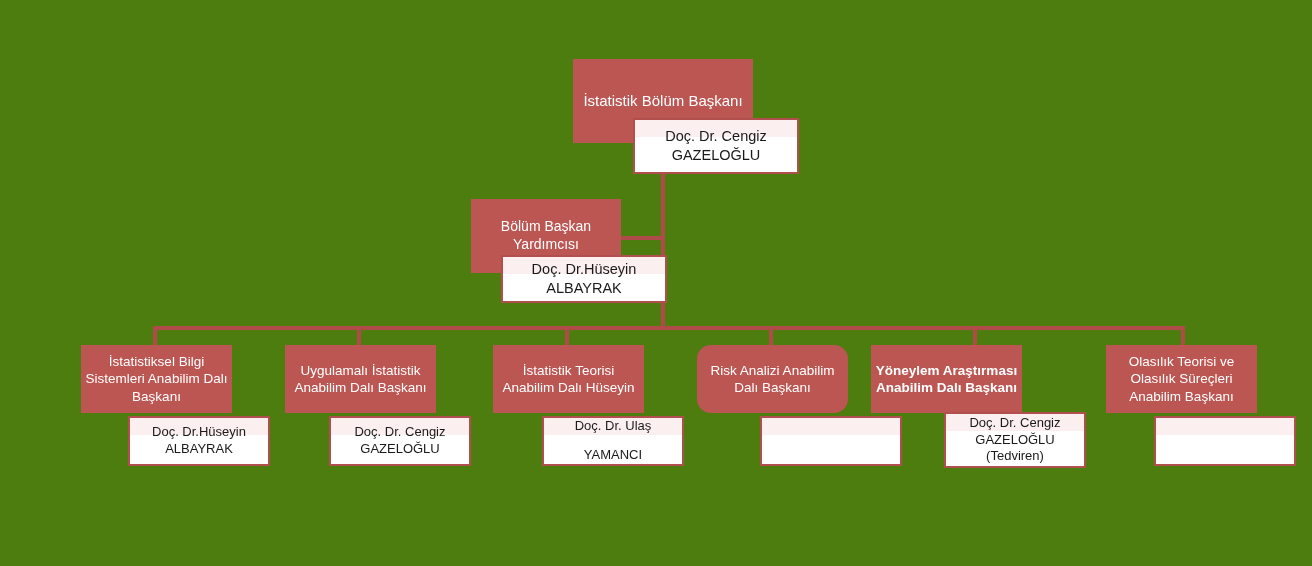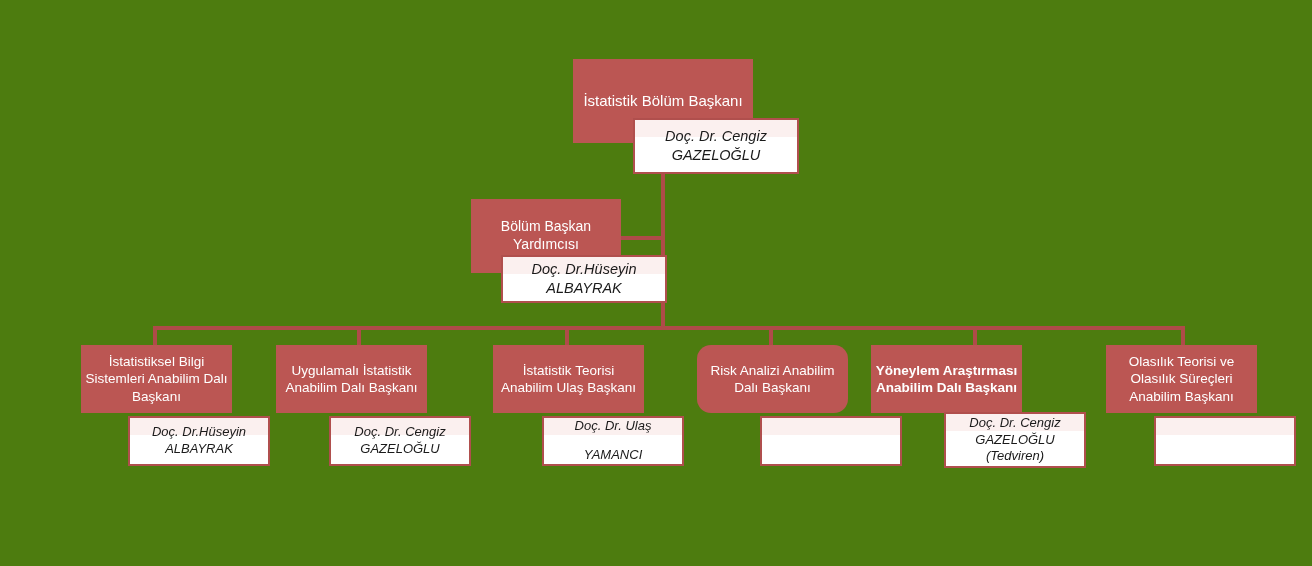"Doç. Dr. Cengiz" .node-person > span { font-style: italic -> none }
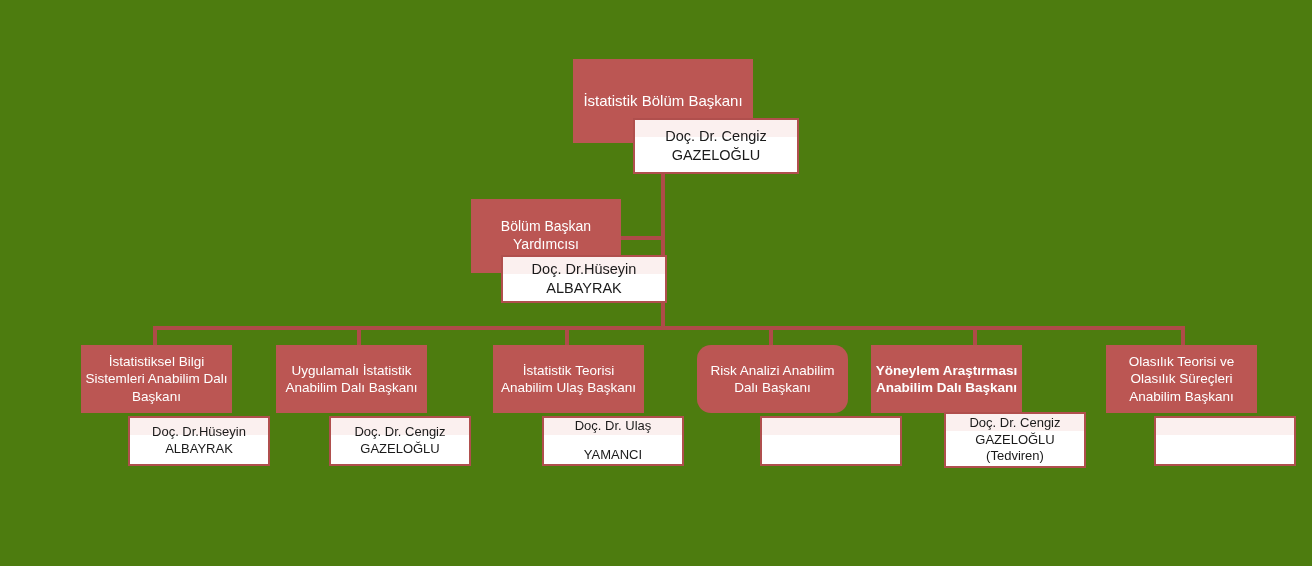"Uygulamalı İstatistik Anabilim Dalı" .u2 .t-unit { left: 276px -> 285px }
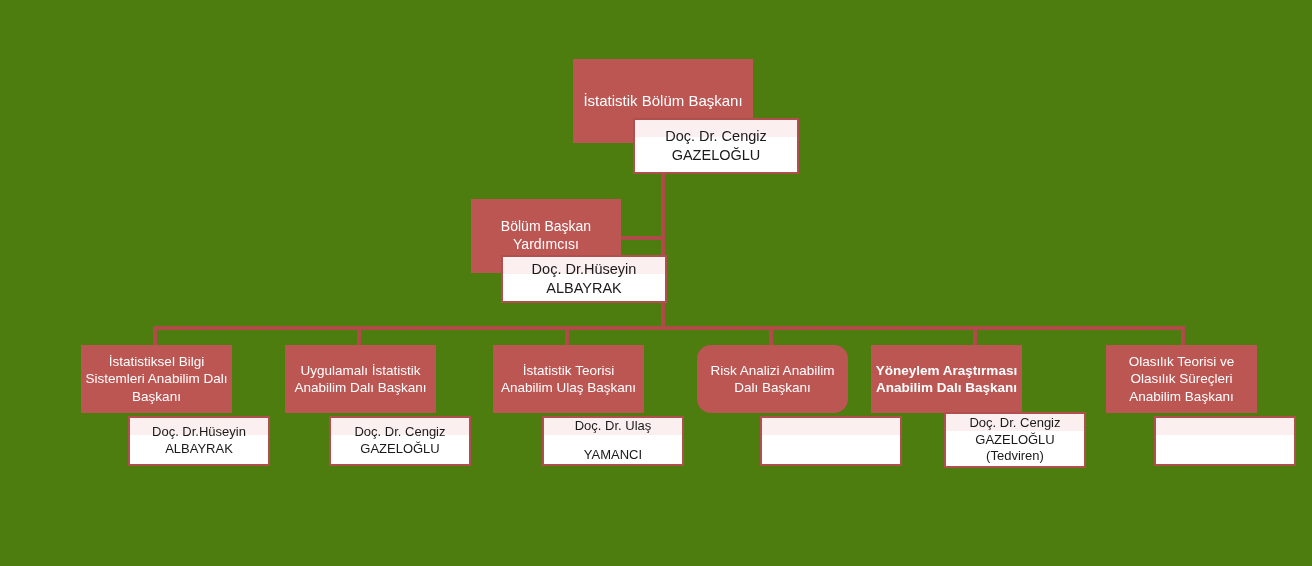"İstatistik Teorisi Anabilim Ulaş Başkanı" div.node-title { text: Ulaş Başkanı -> Dalı Hüseyin }
